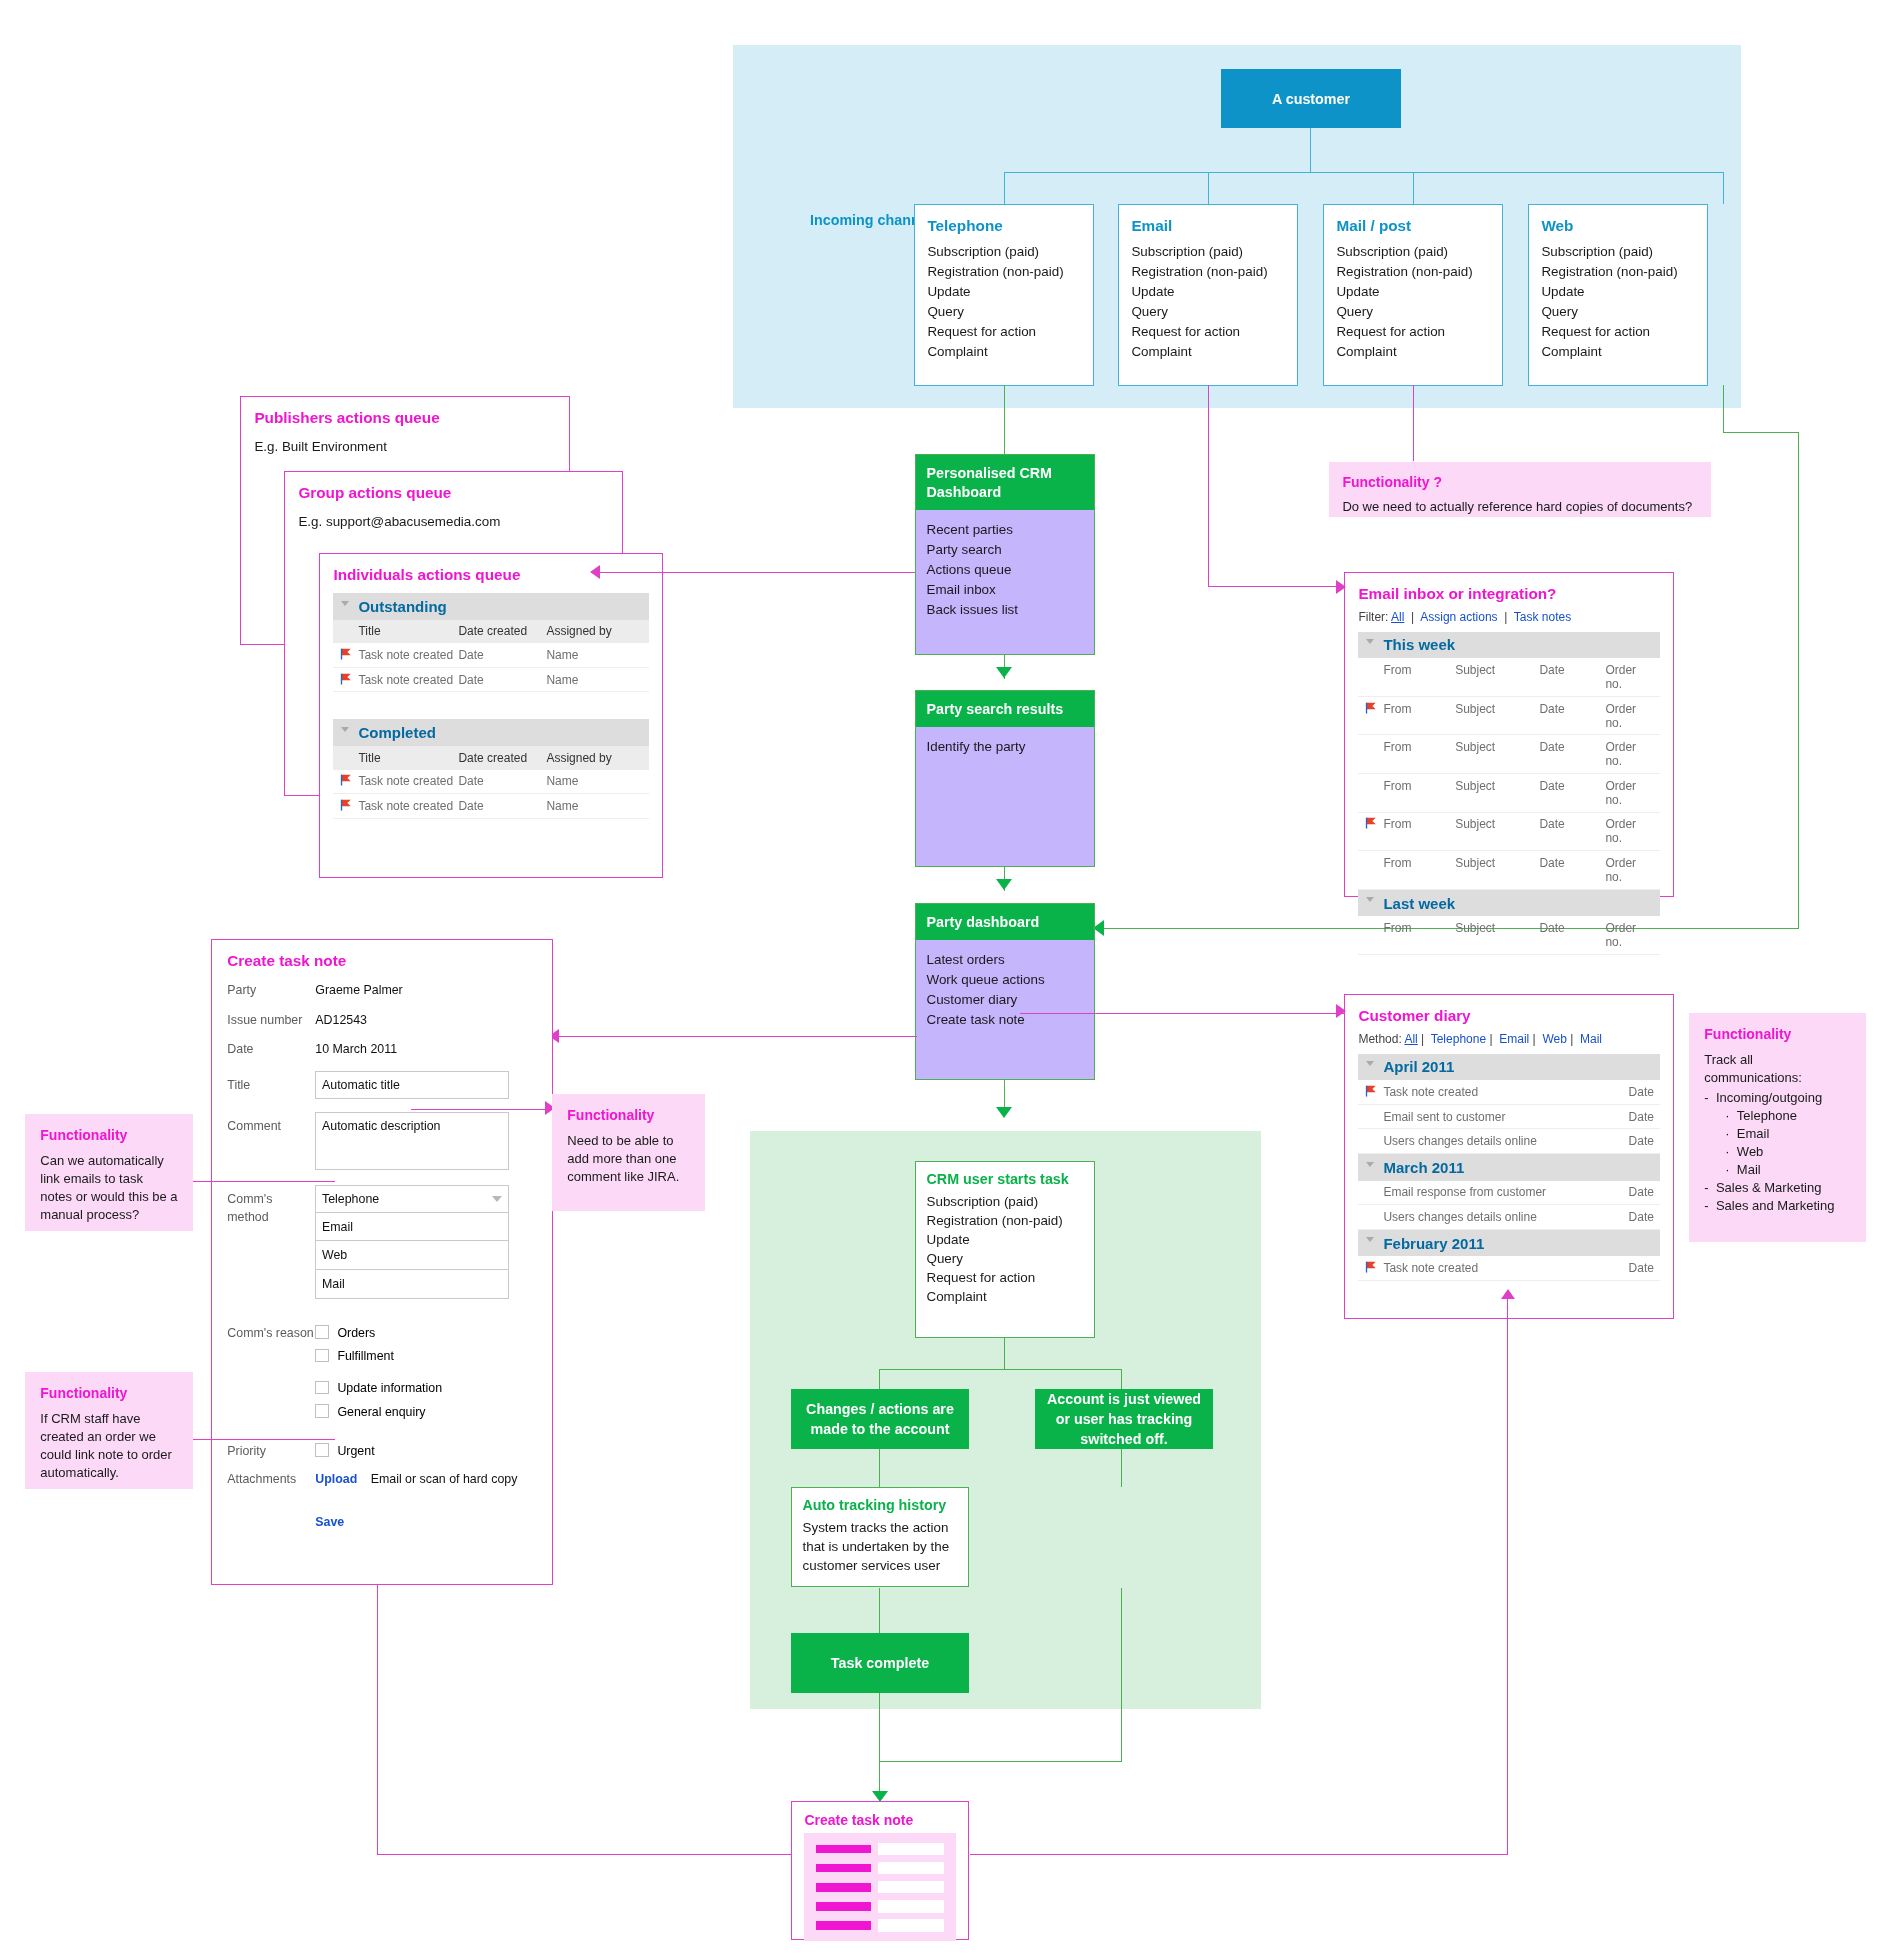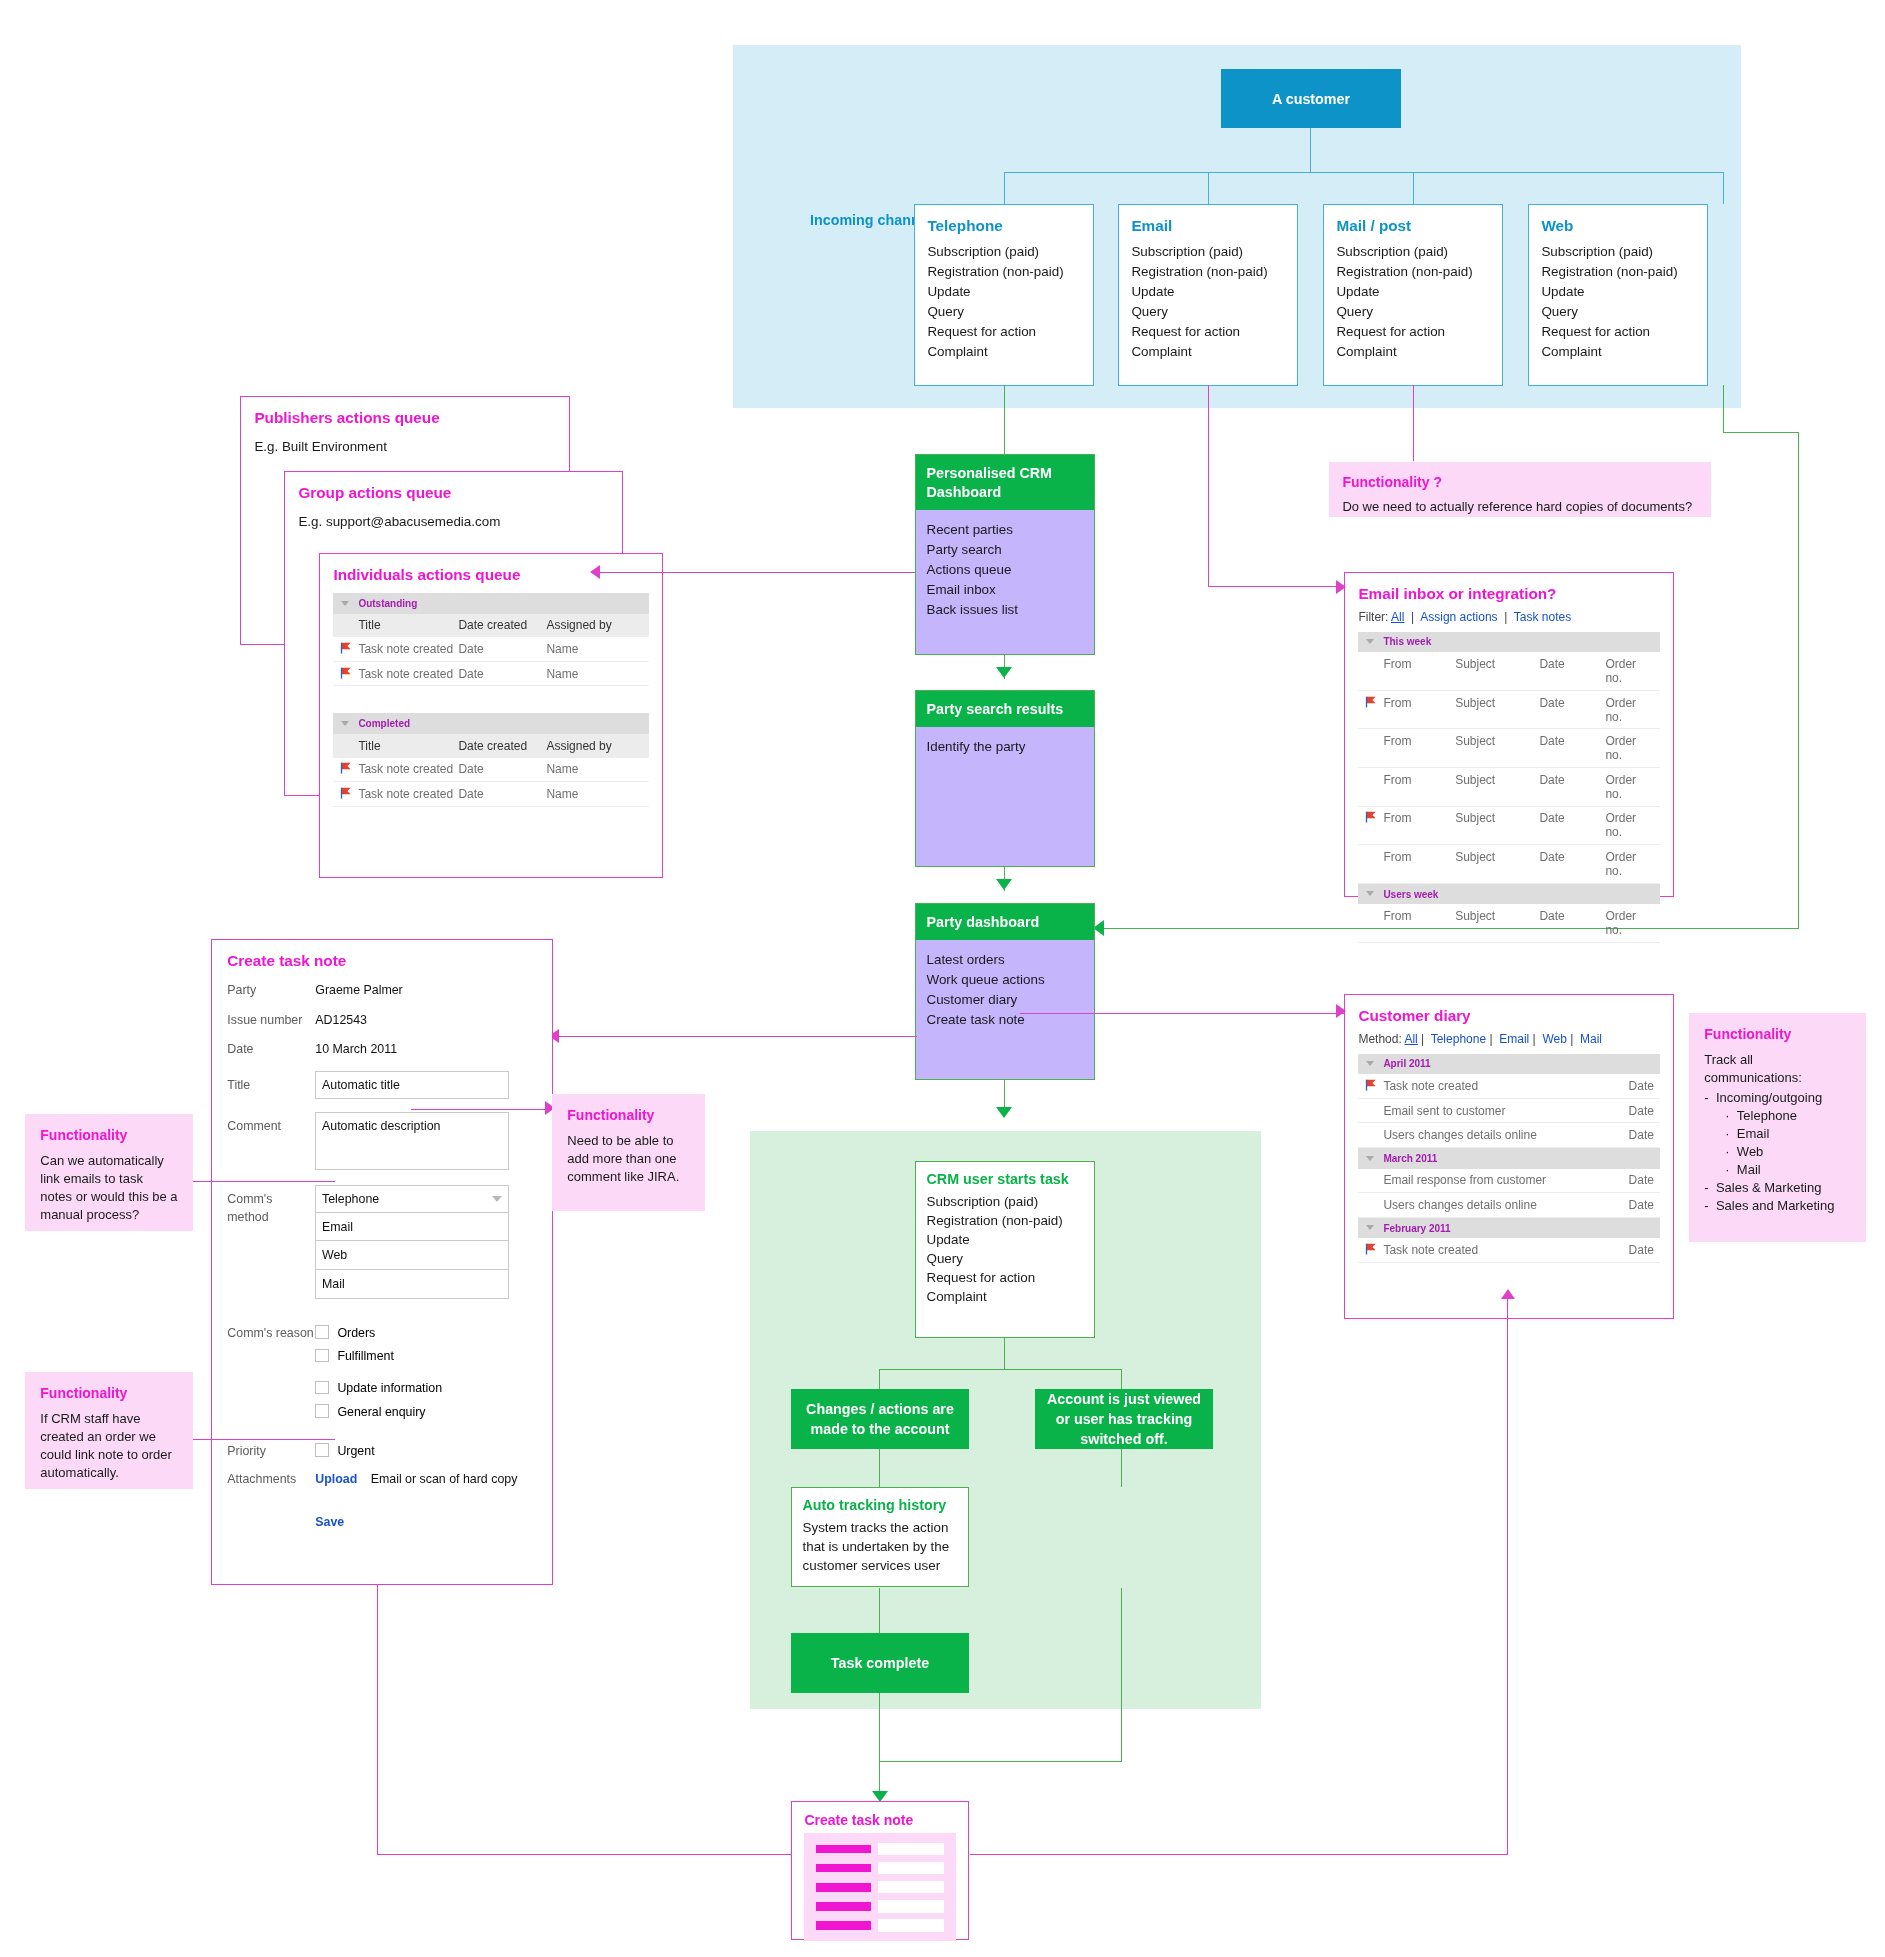"Outstanding" .grpbar { color: #a21caf -> #0369a1; font-size: 10px -> 15px }
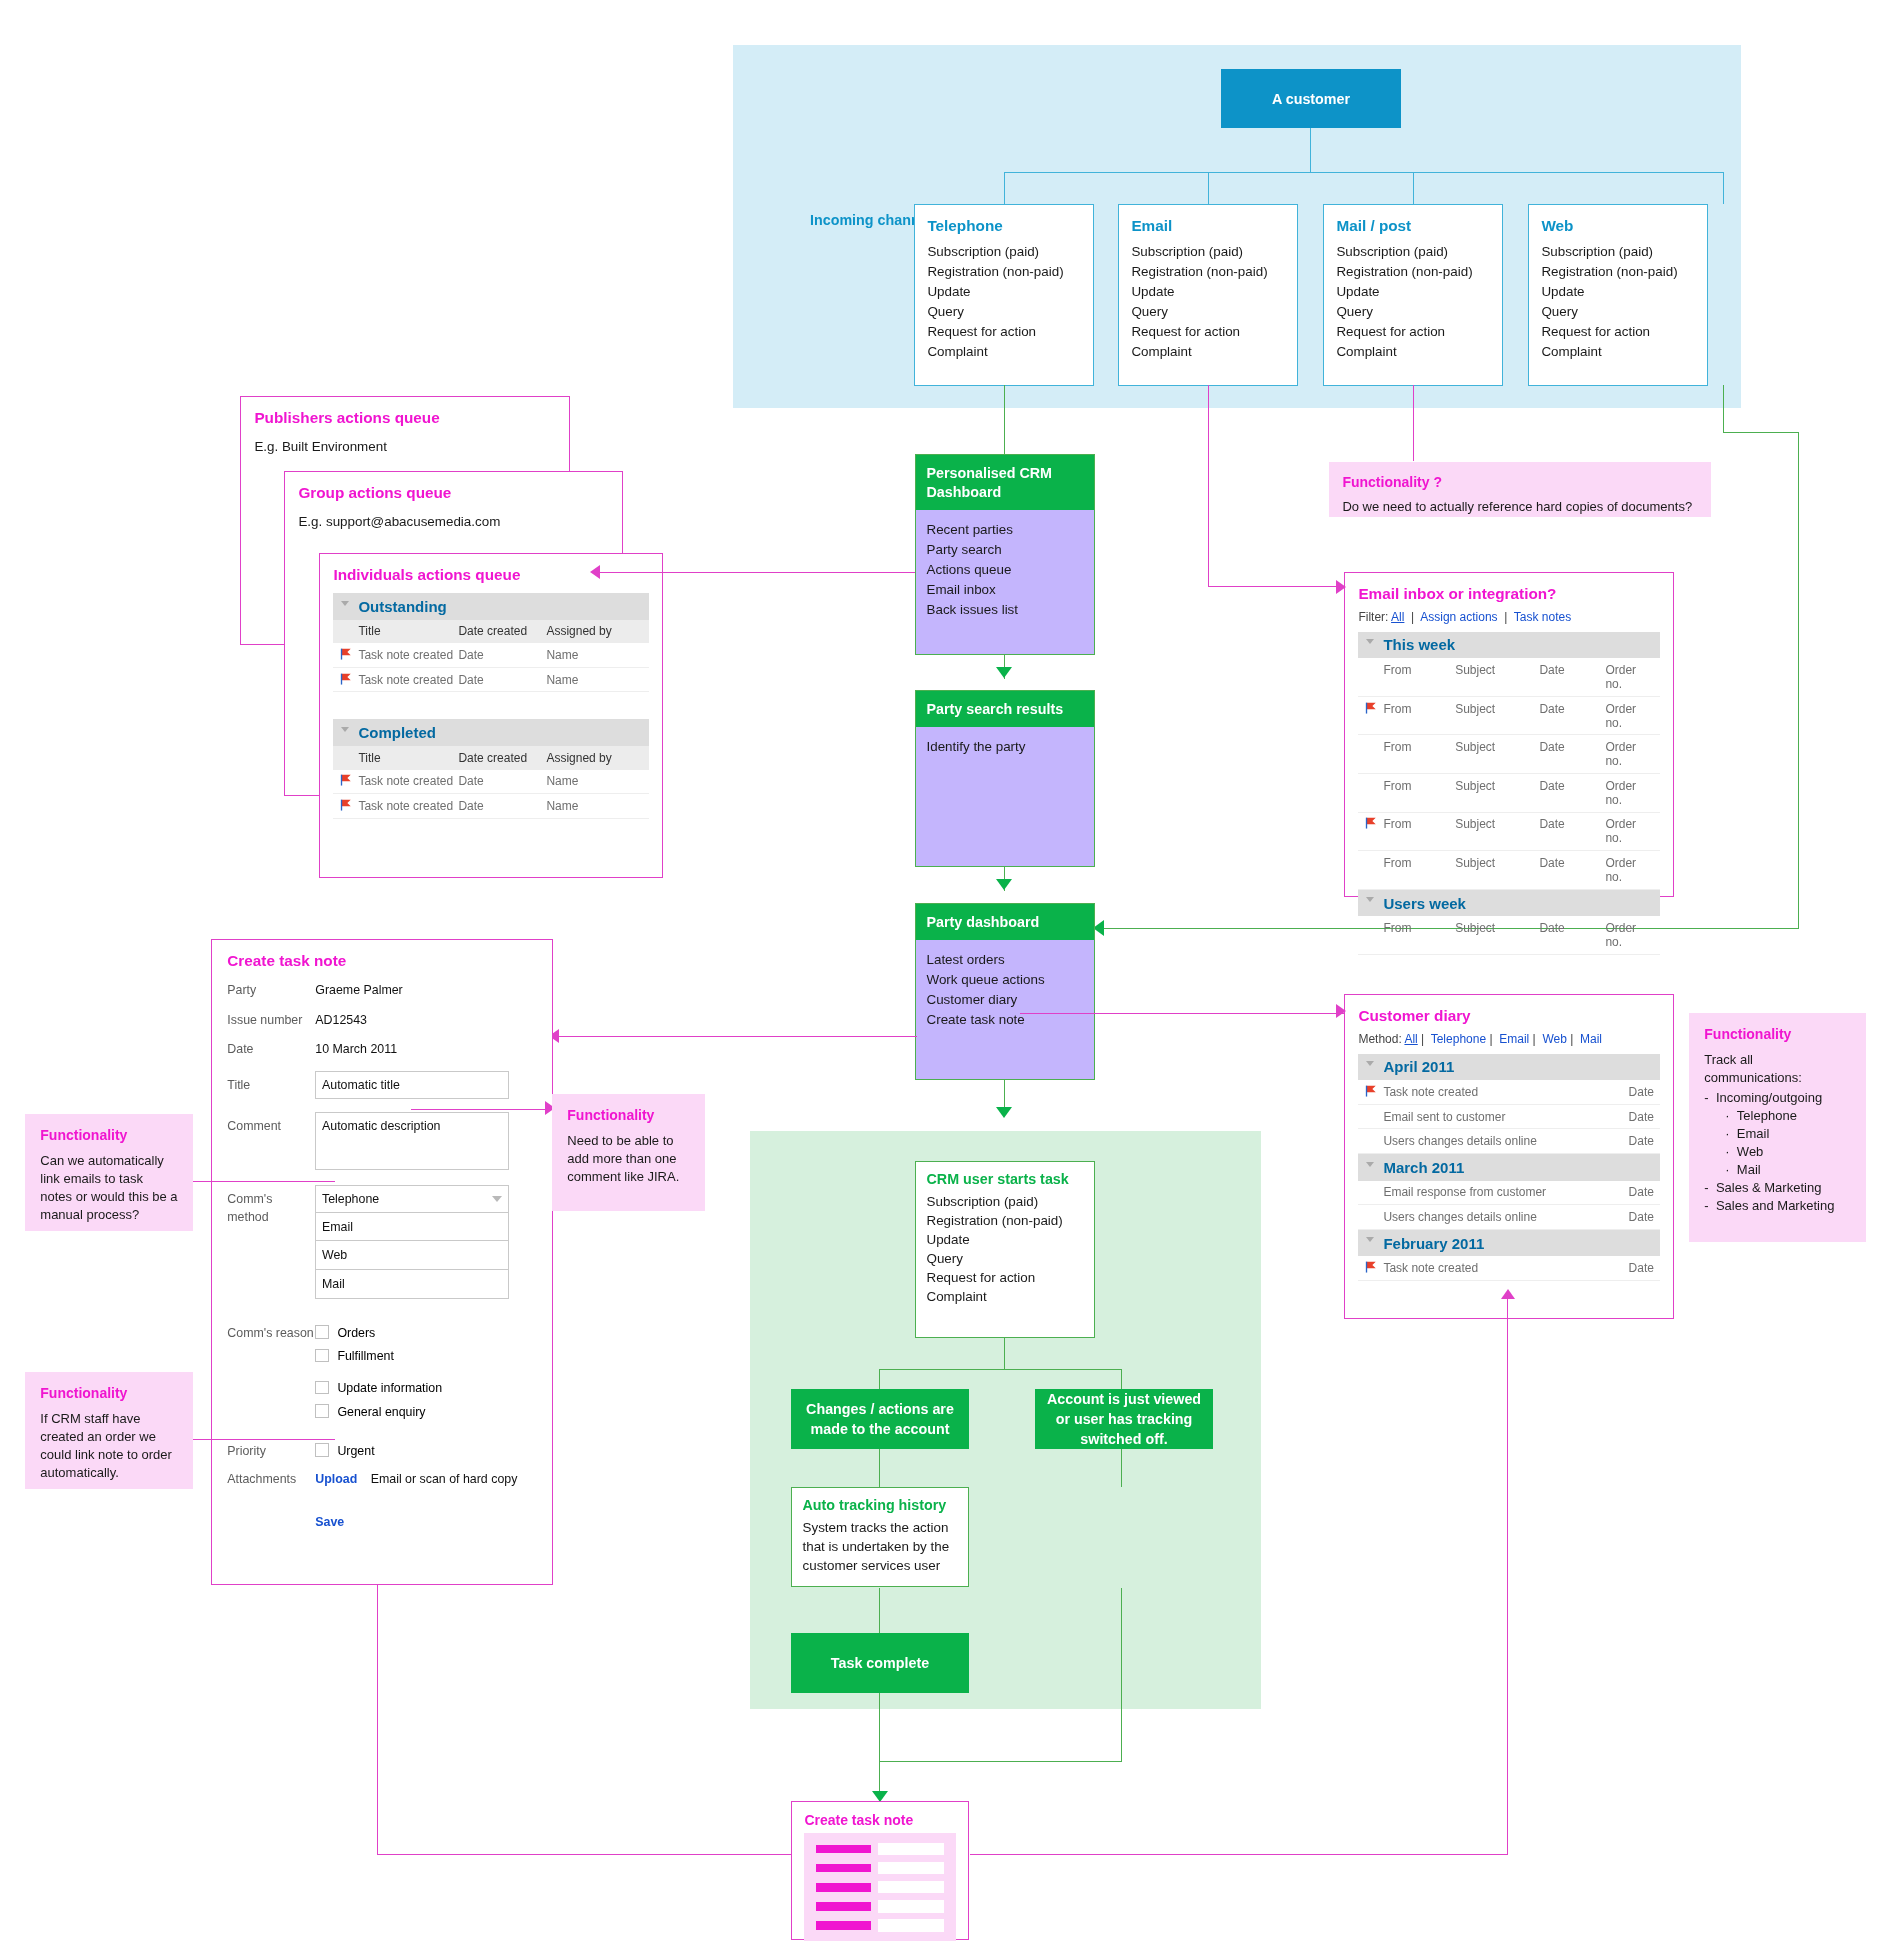"Users week" span { text: Users -> Last }
